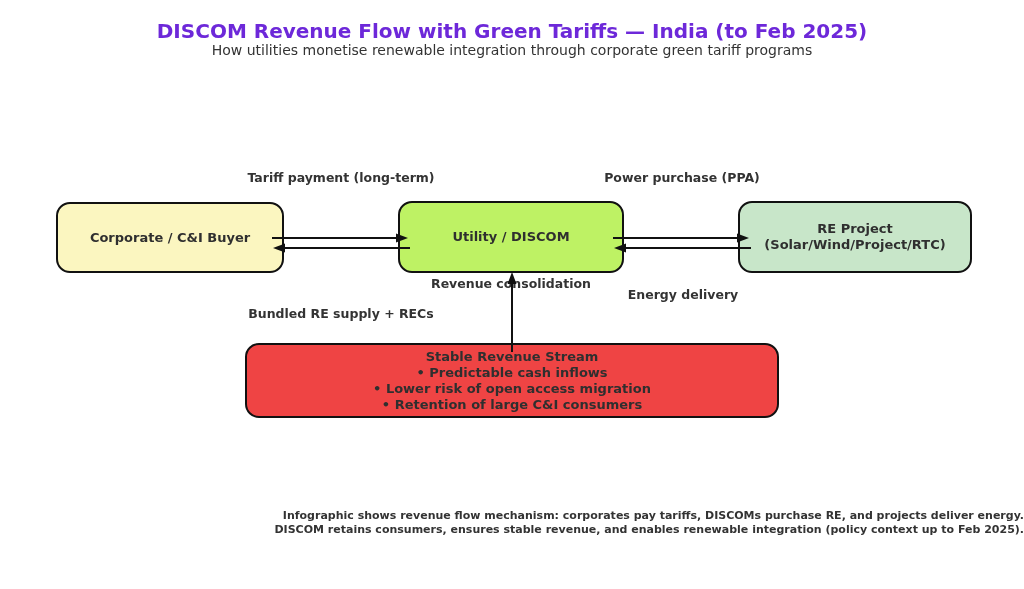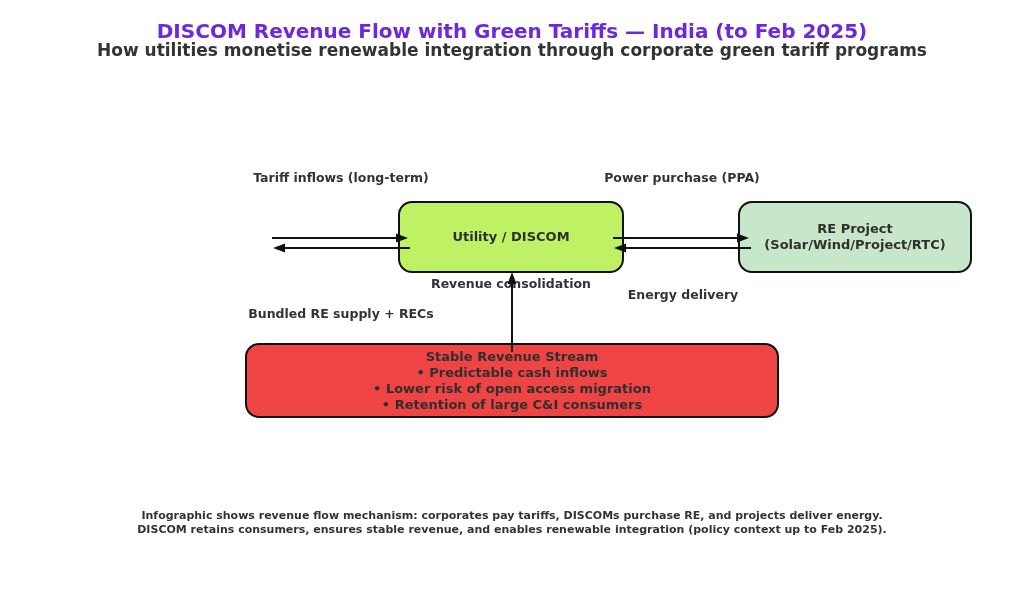"How utilities monetise renewable" .subtitle { font-size: 17px -> 14px; font-weight: bold -> normal }
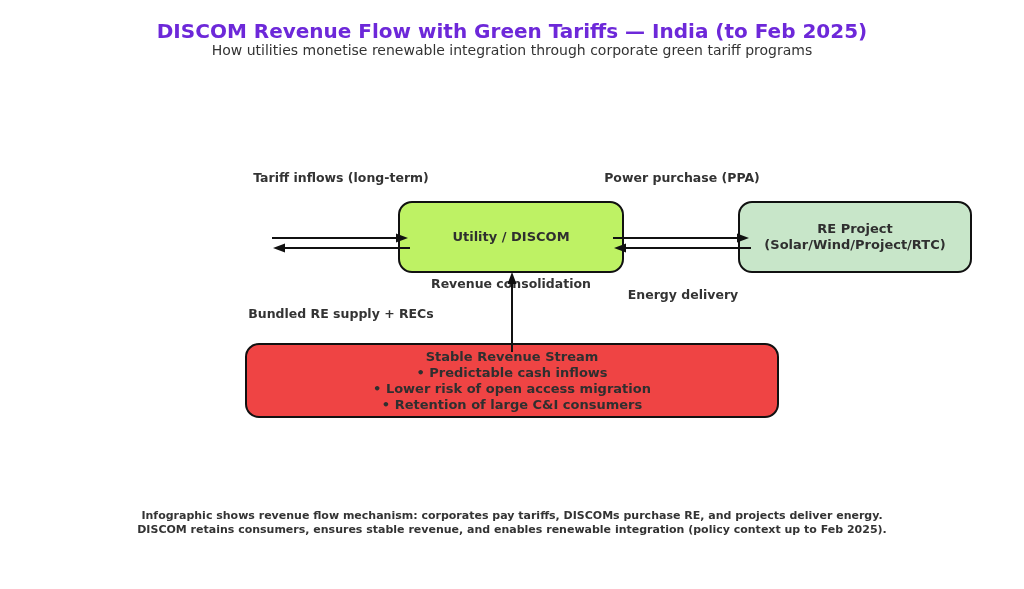"Tariff inflows (long-term)" div.flow-label { text: inflows -> payment }
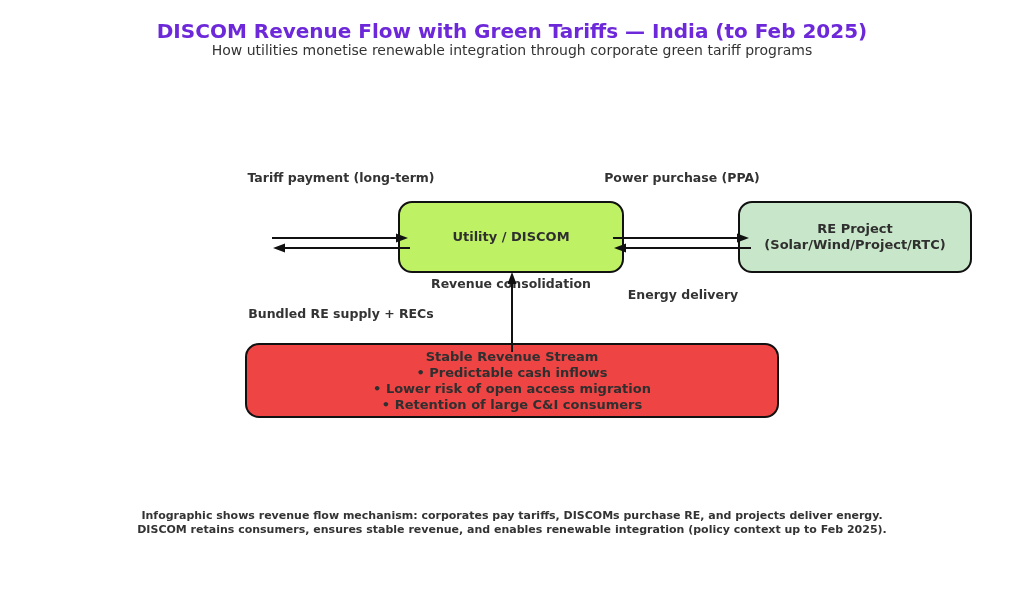"Corporate / C&I Buyer" div.node { html: none -> <div> <span>Corporate / C&amp;I Buyer</span> </div> }
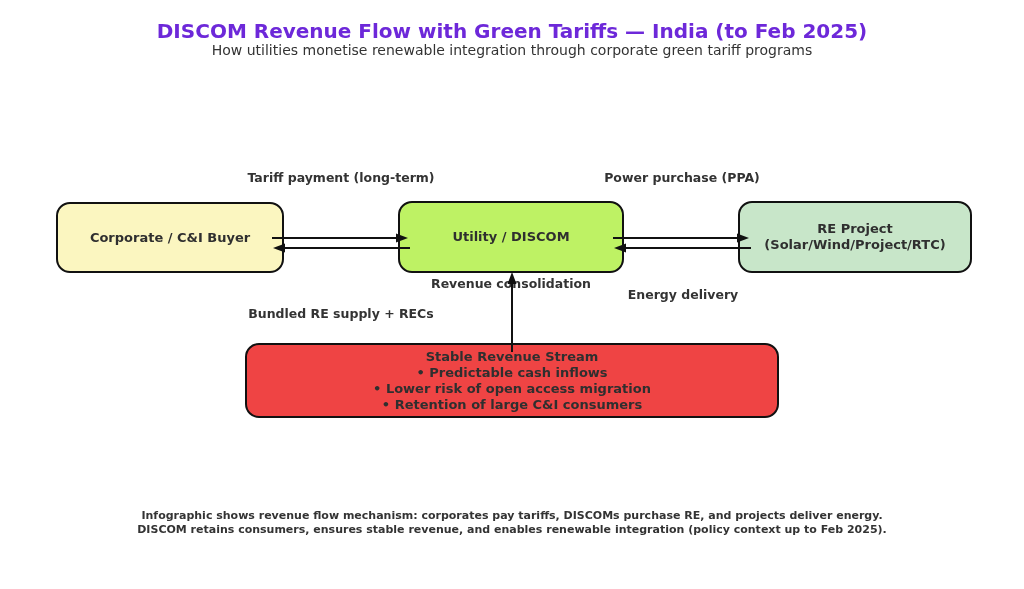"Infographic shows revenue flow" .footer { text-align: center -> right }
